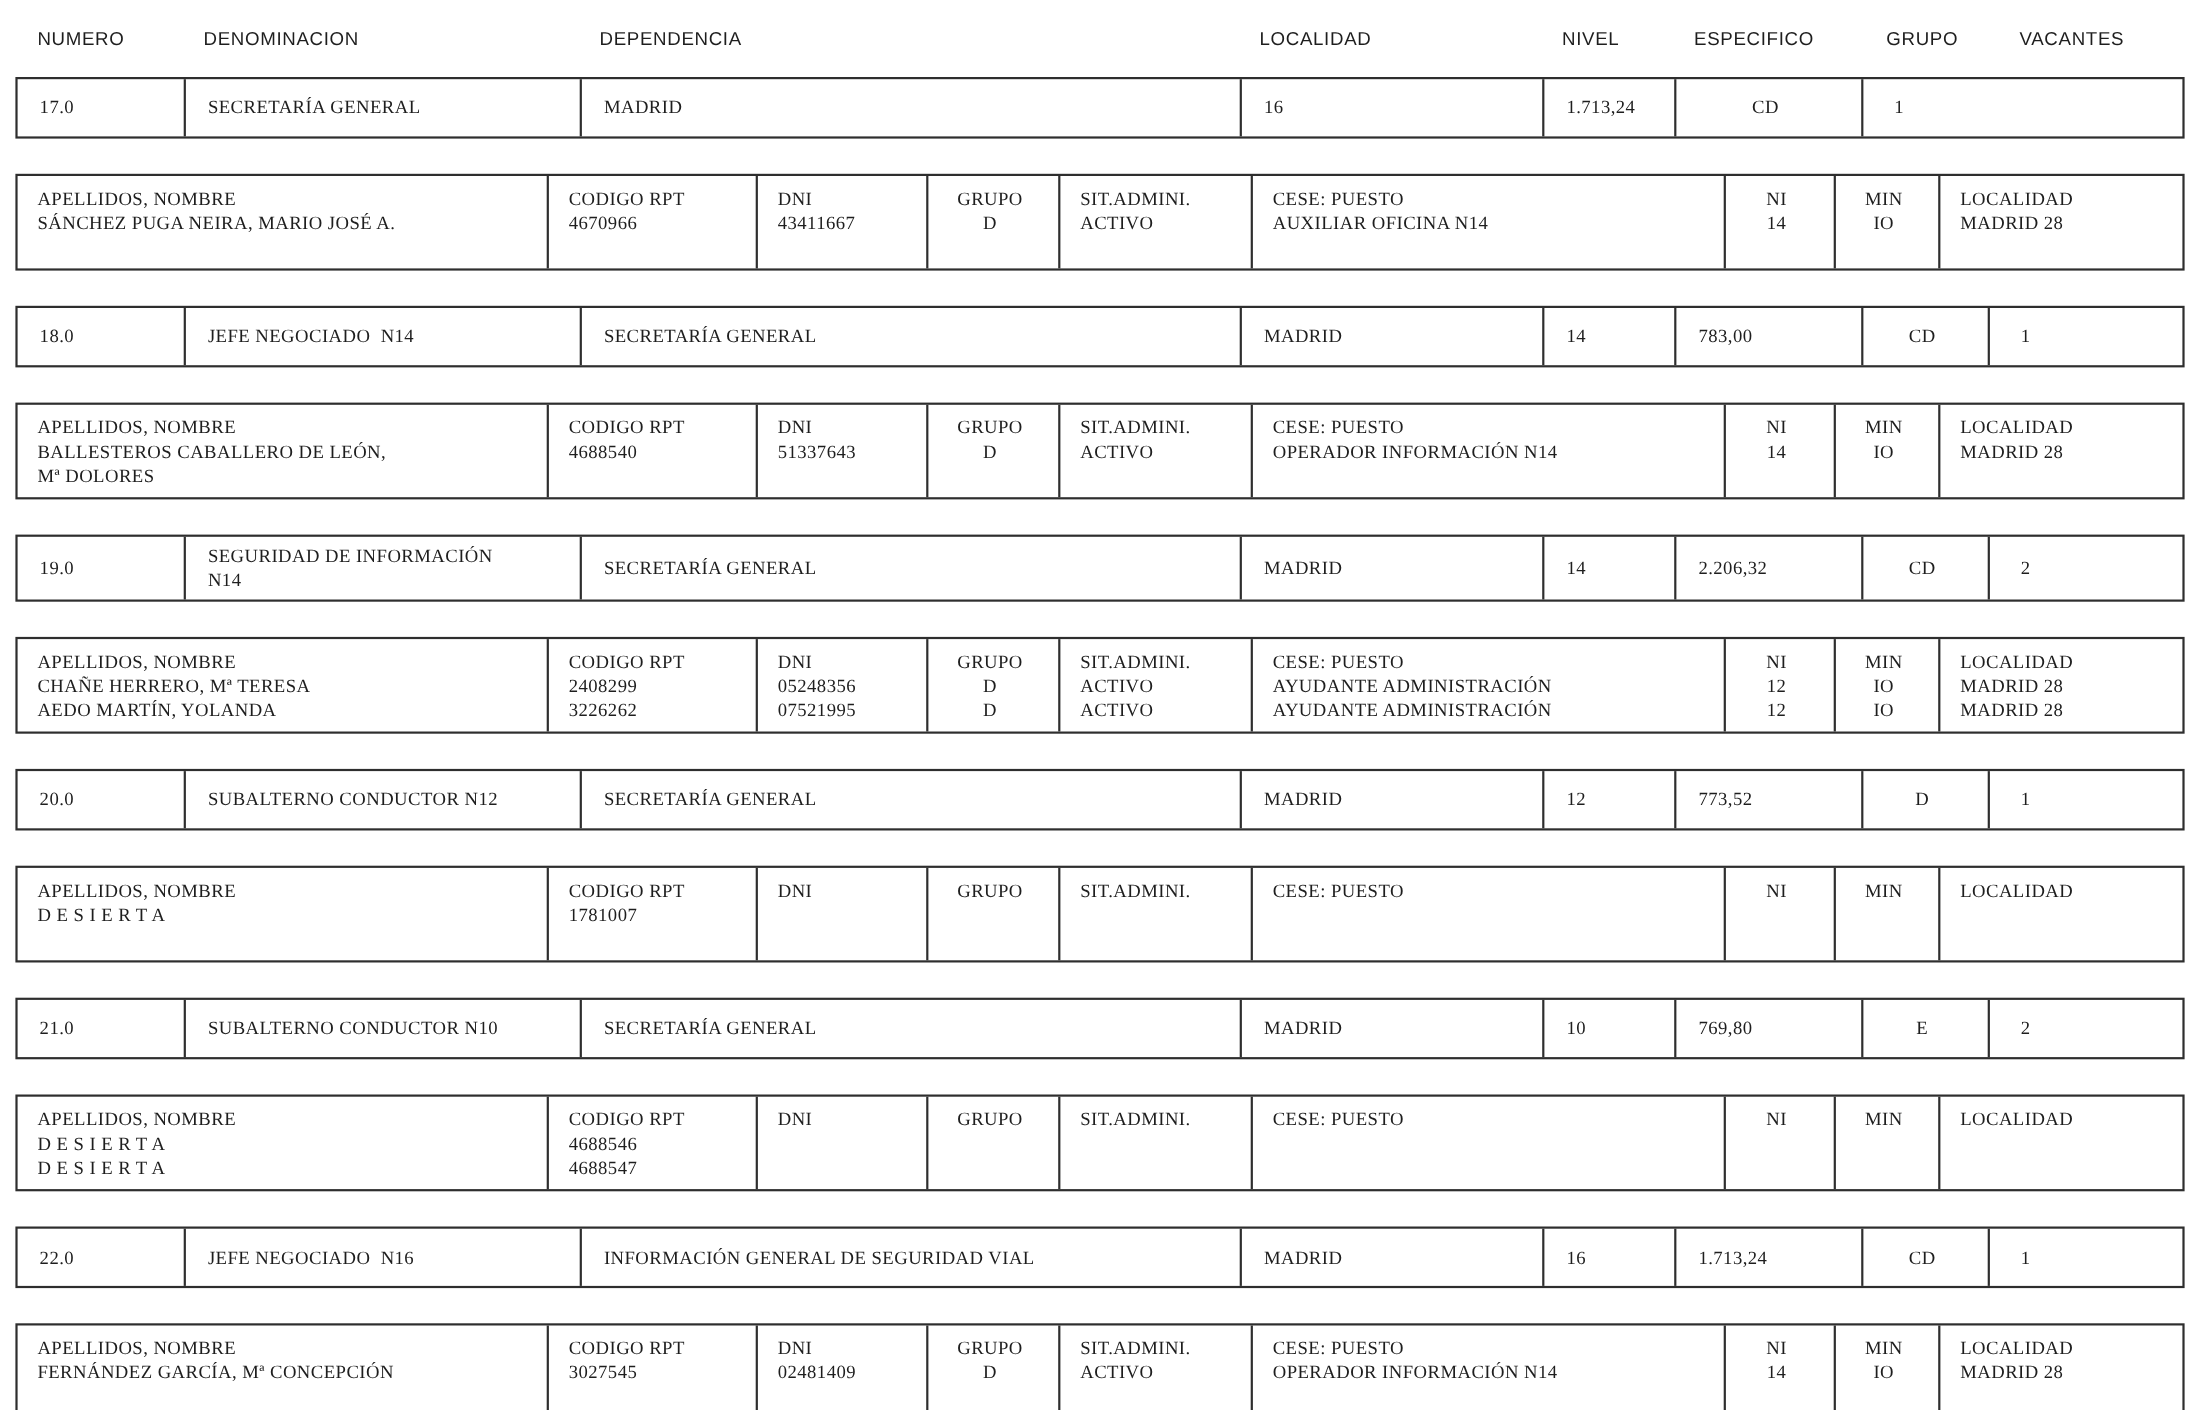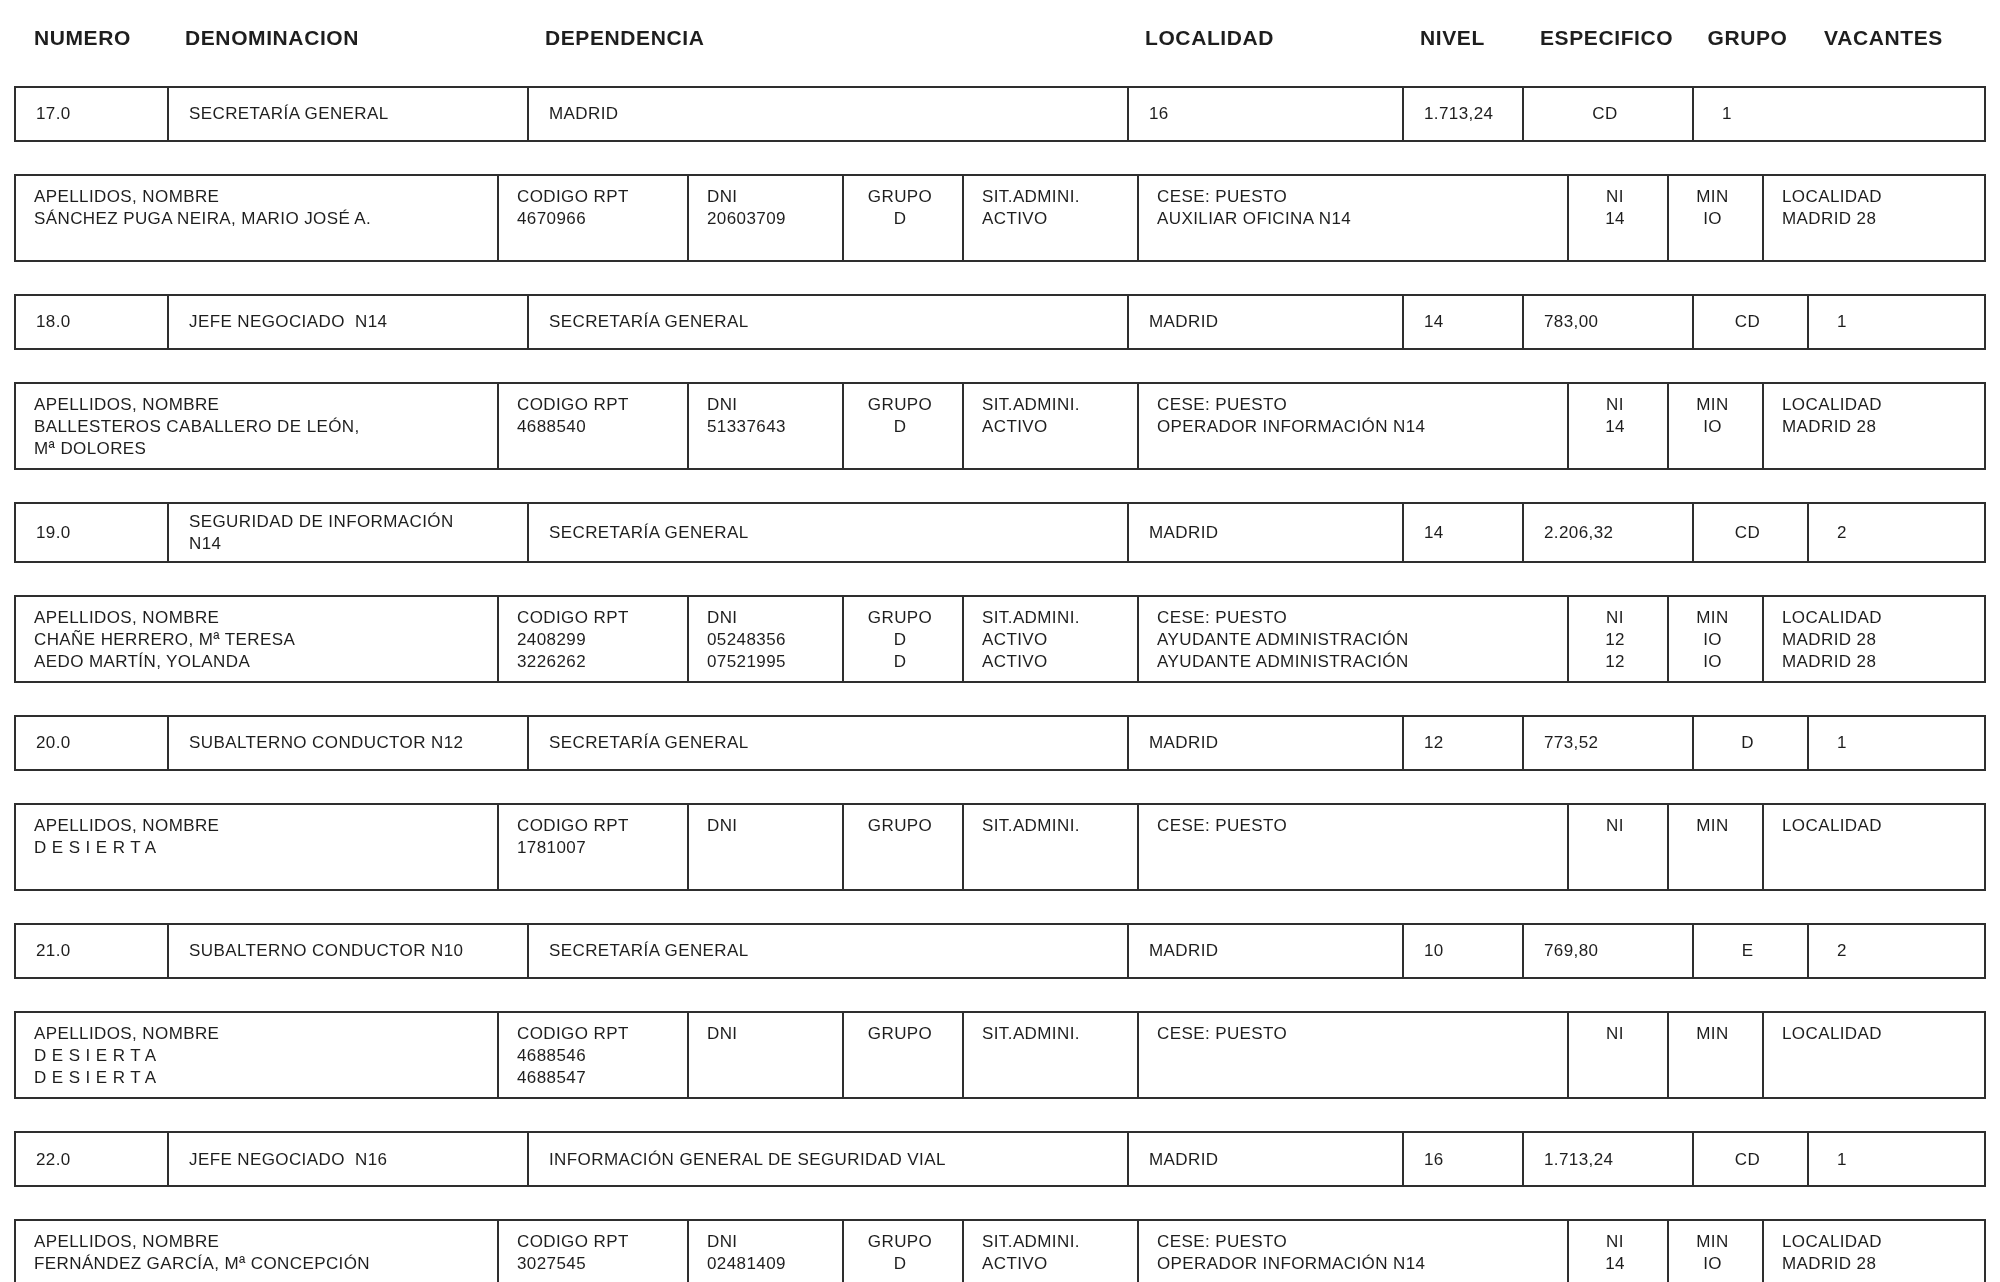"NUMERO" .hdr { font-size: 21px -> 17px; font-weight: bold -> normal; margin-bottom: 36px -> 24px }
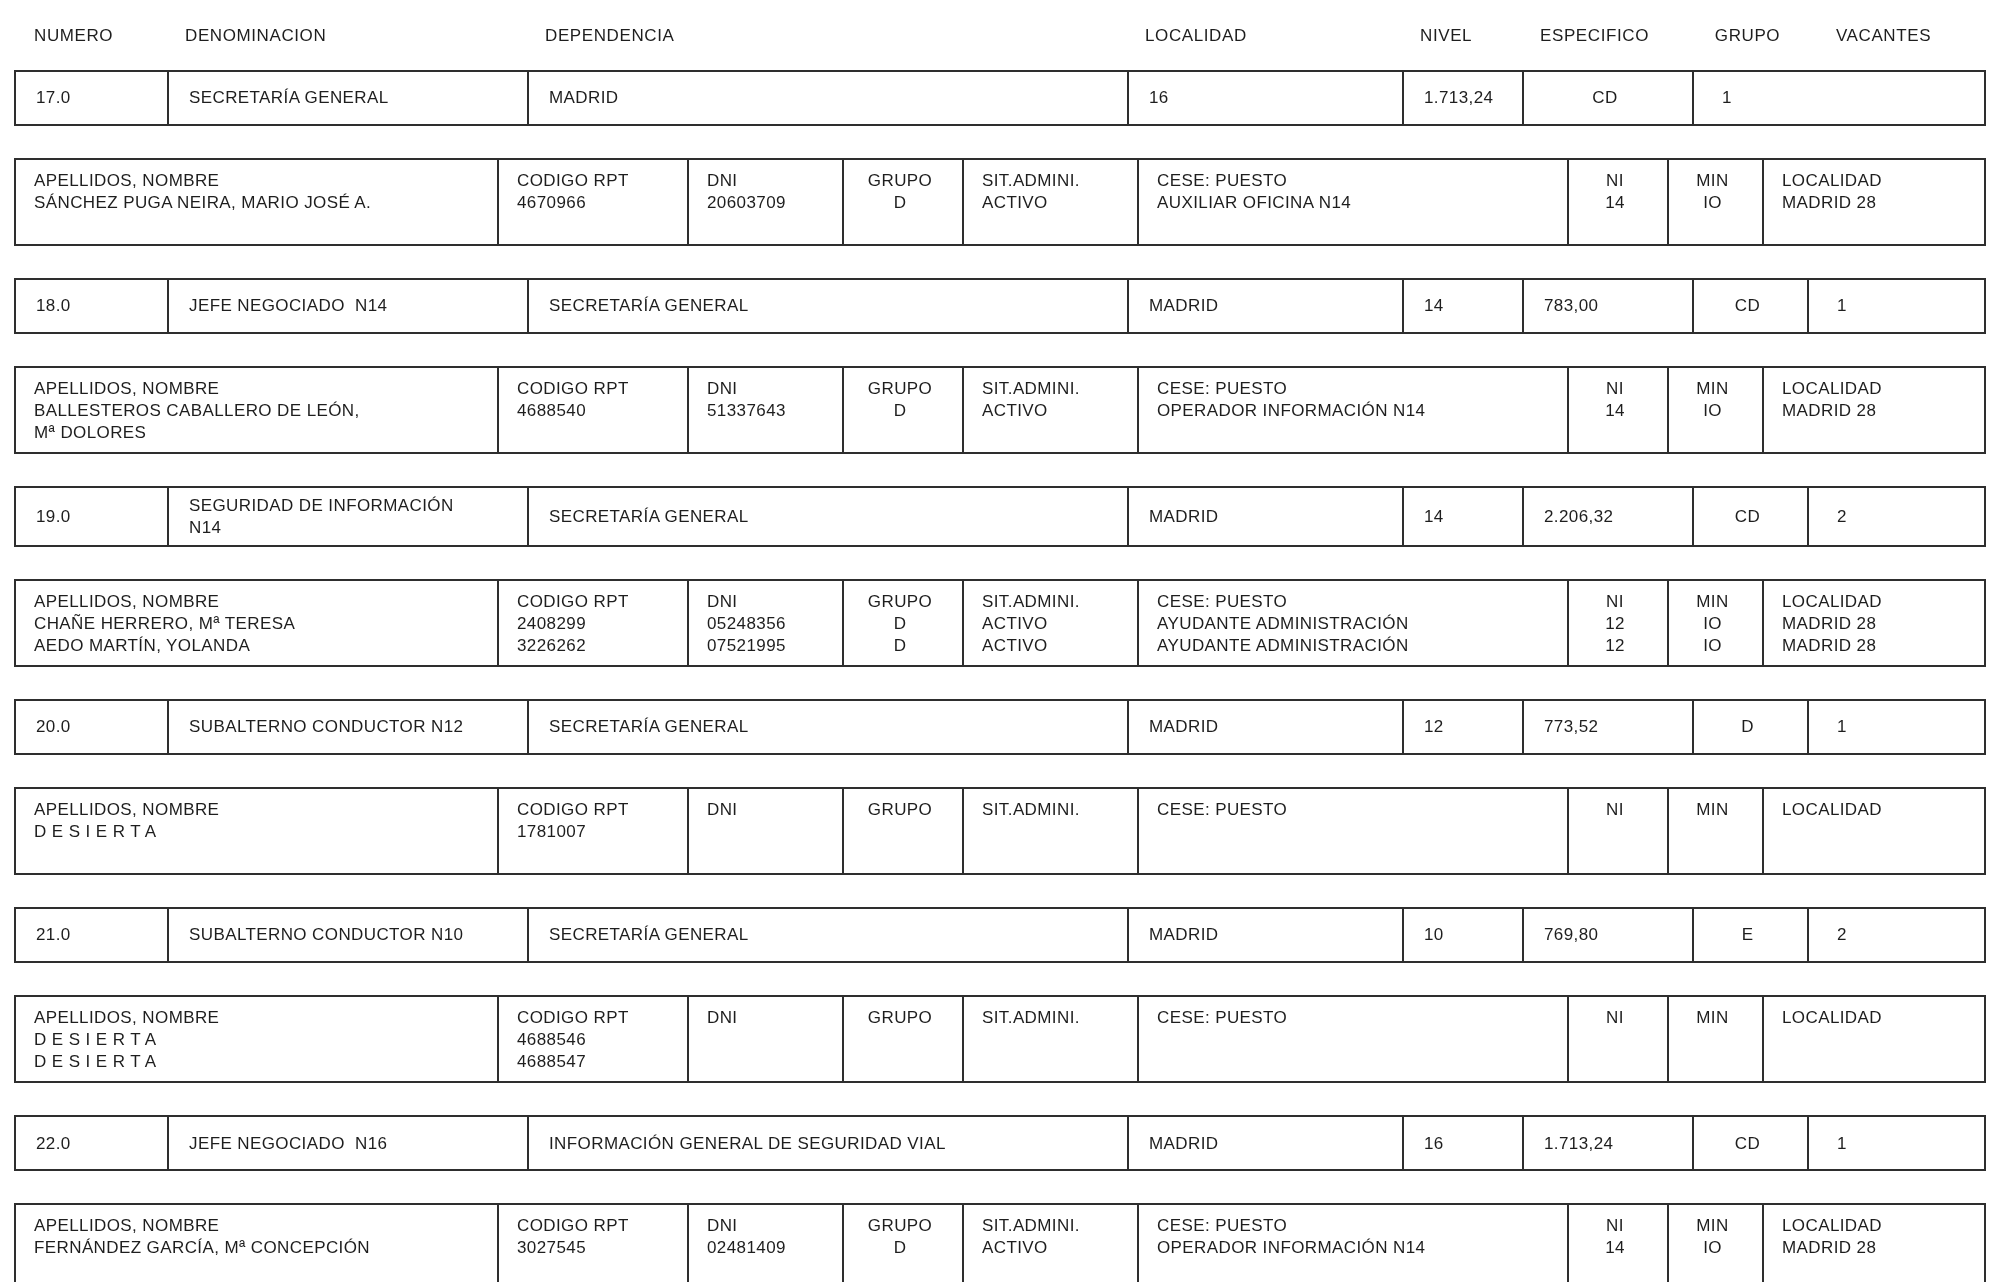"17.0" .row-box { font-family: none -> Liberation Serif, serif }
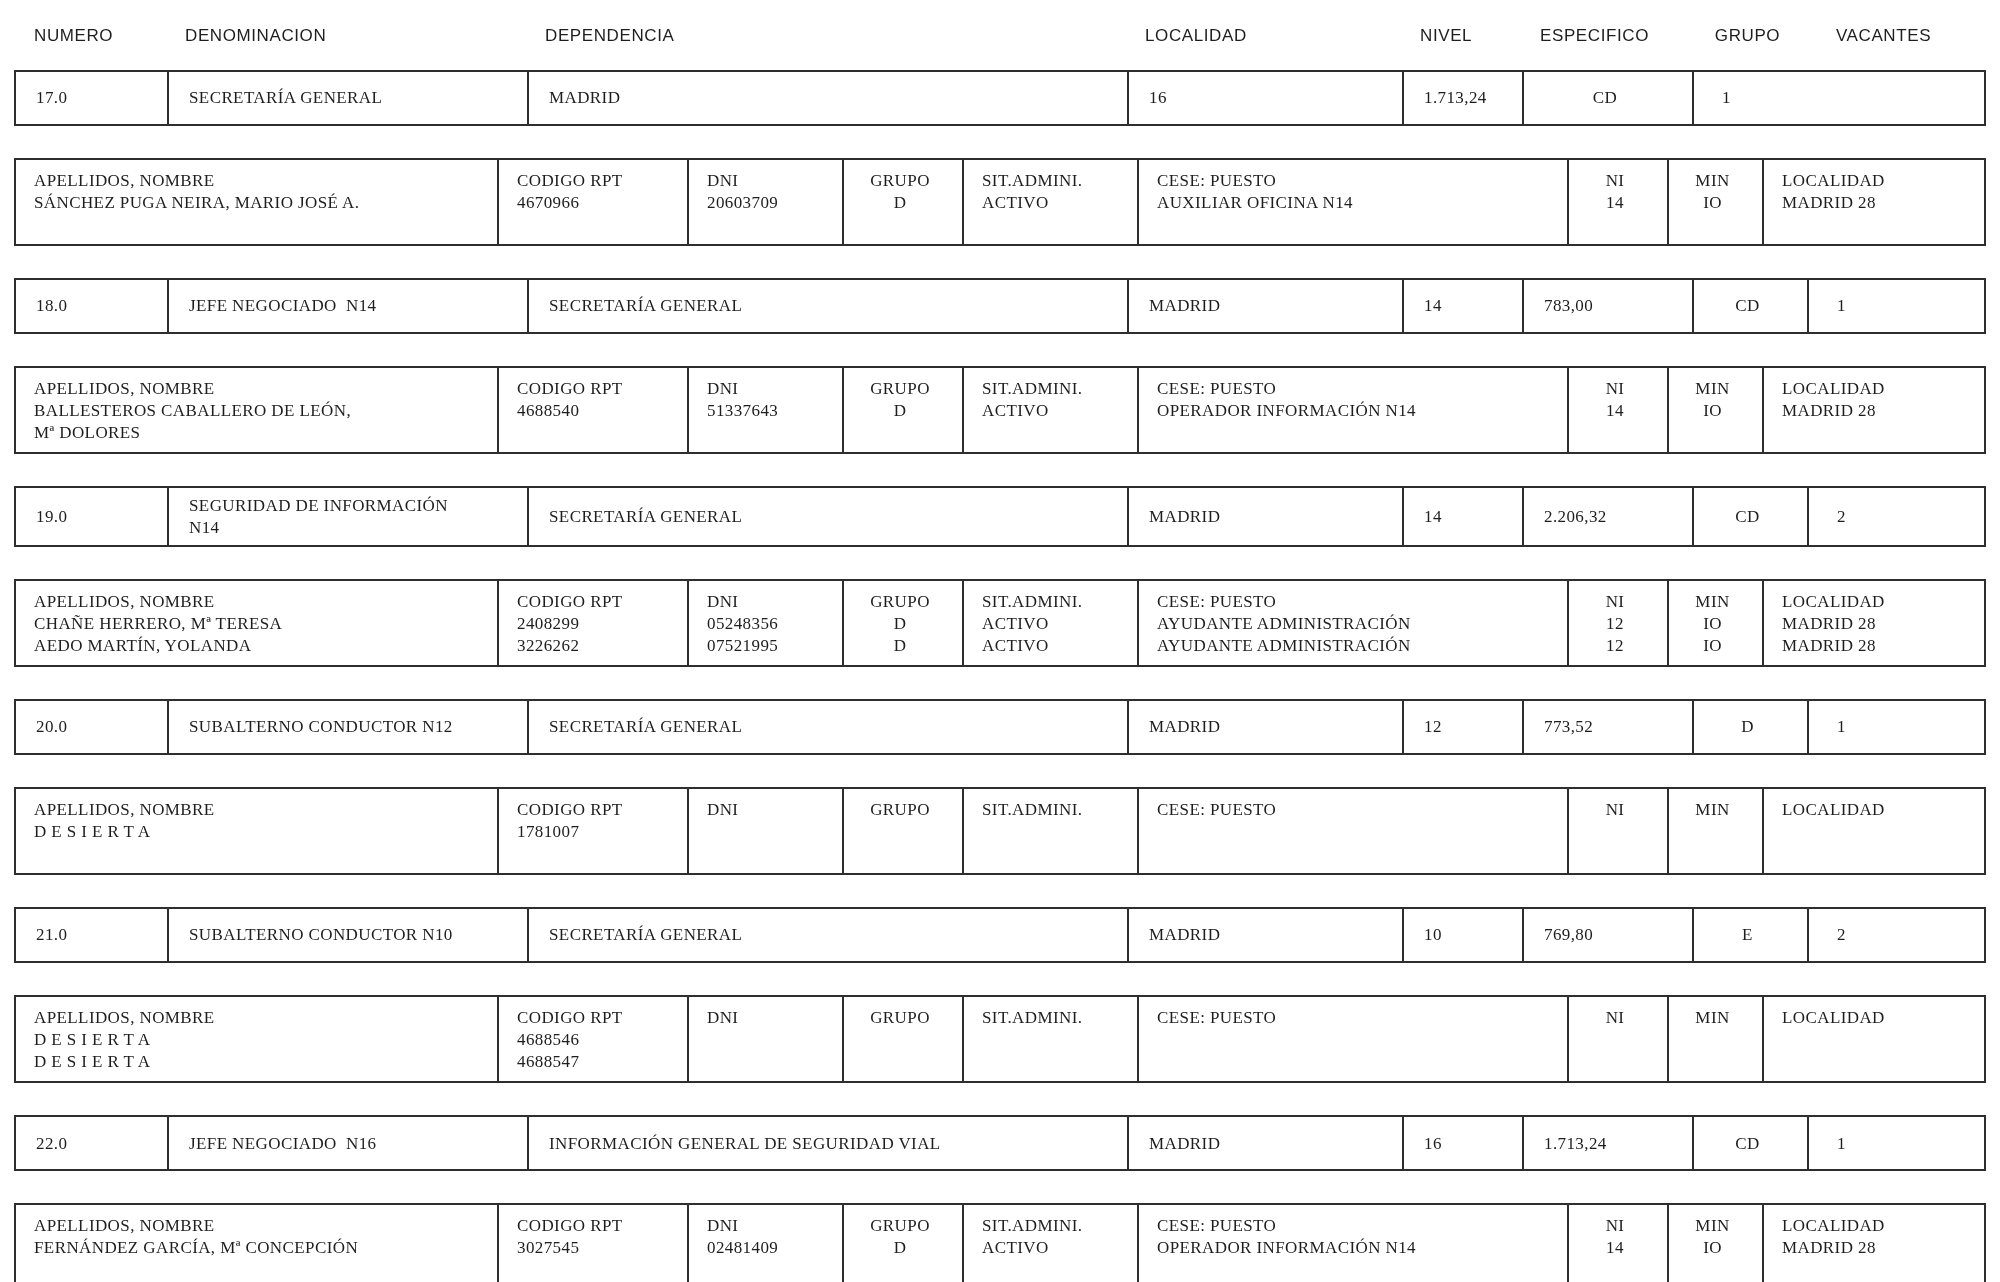"20603709" span.value { text: 20603709 -> 43411667 }
